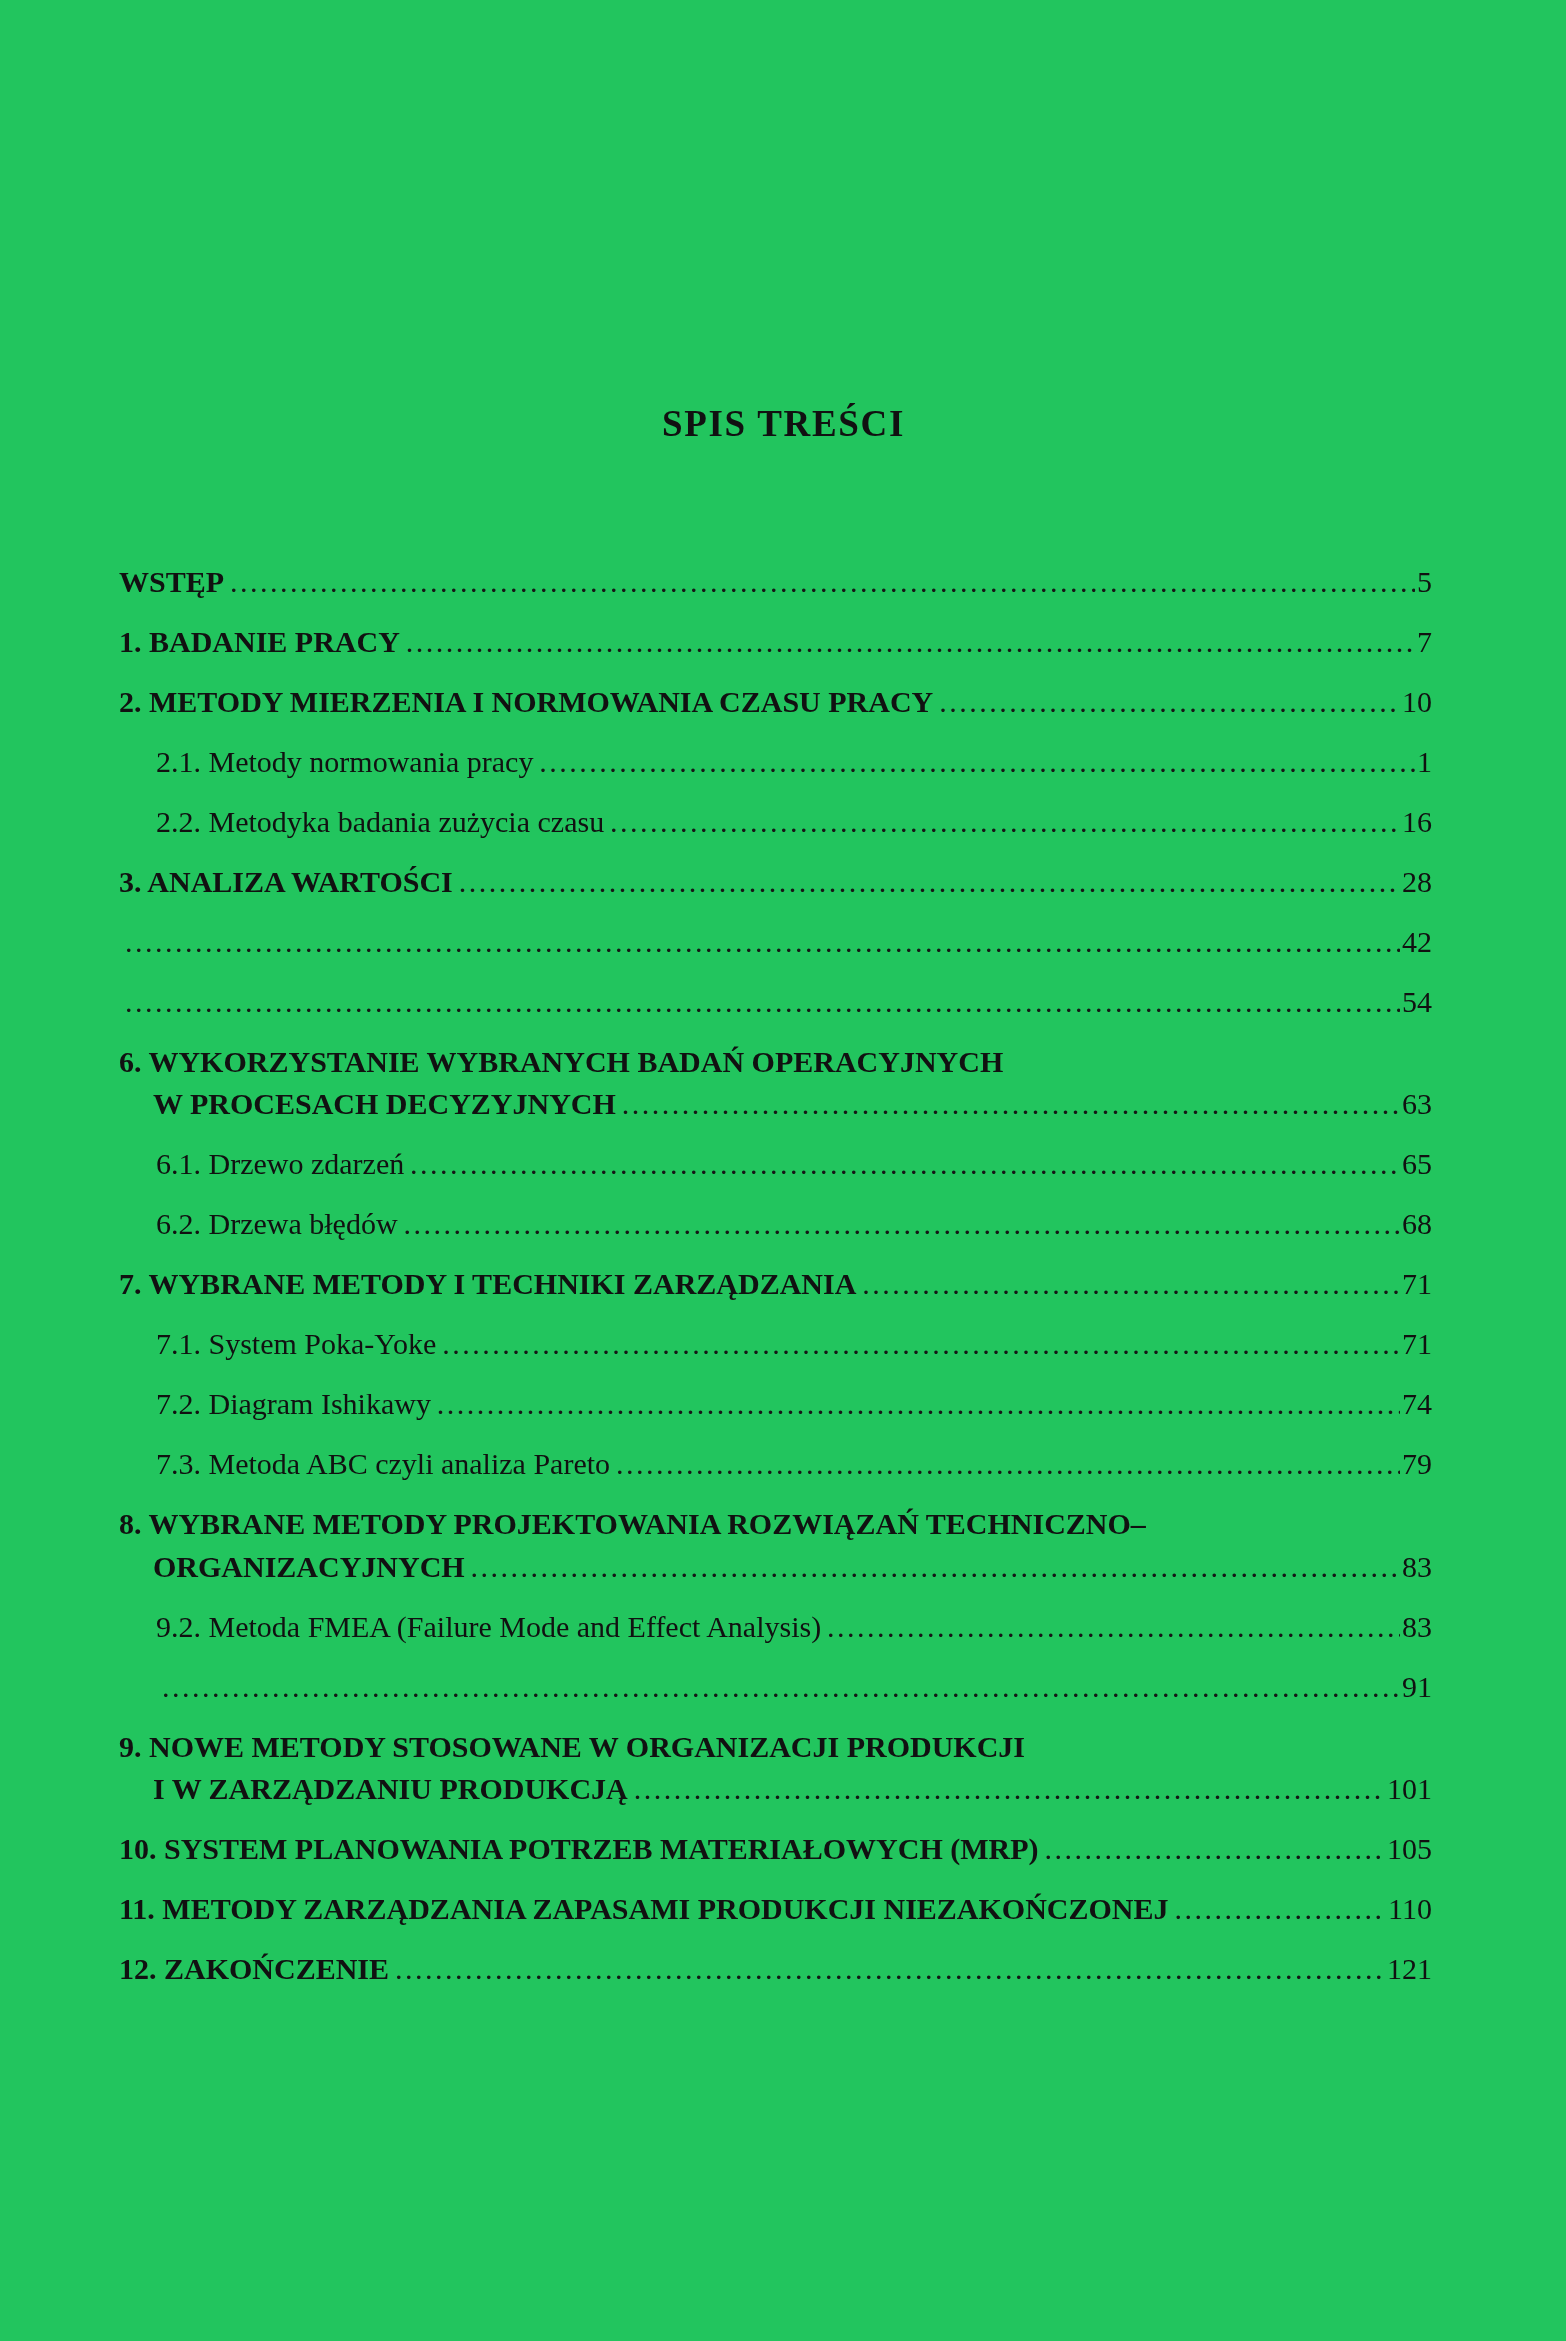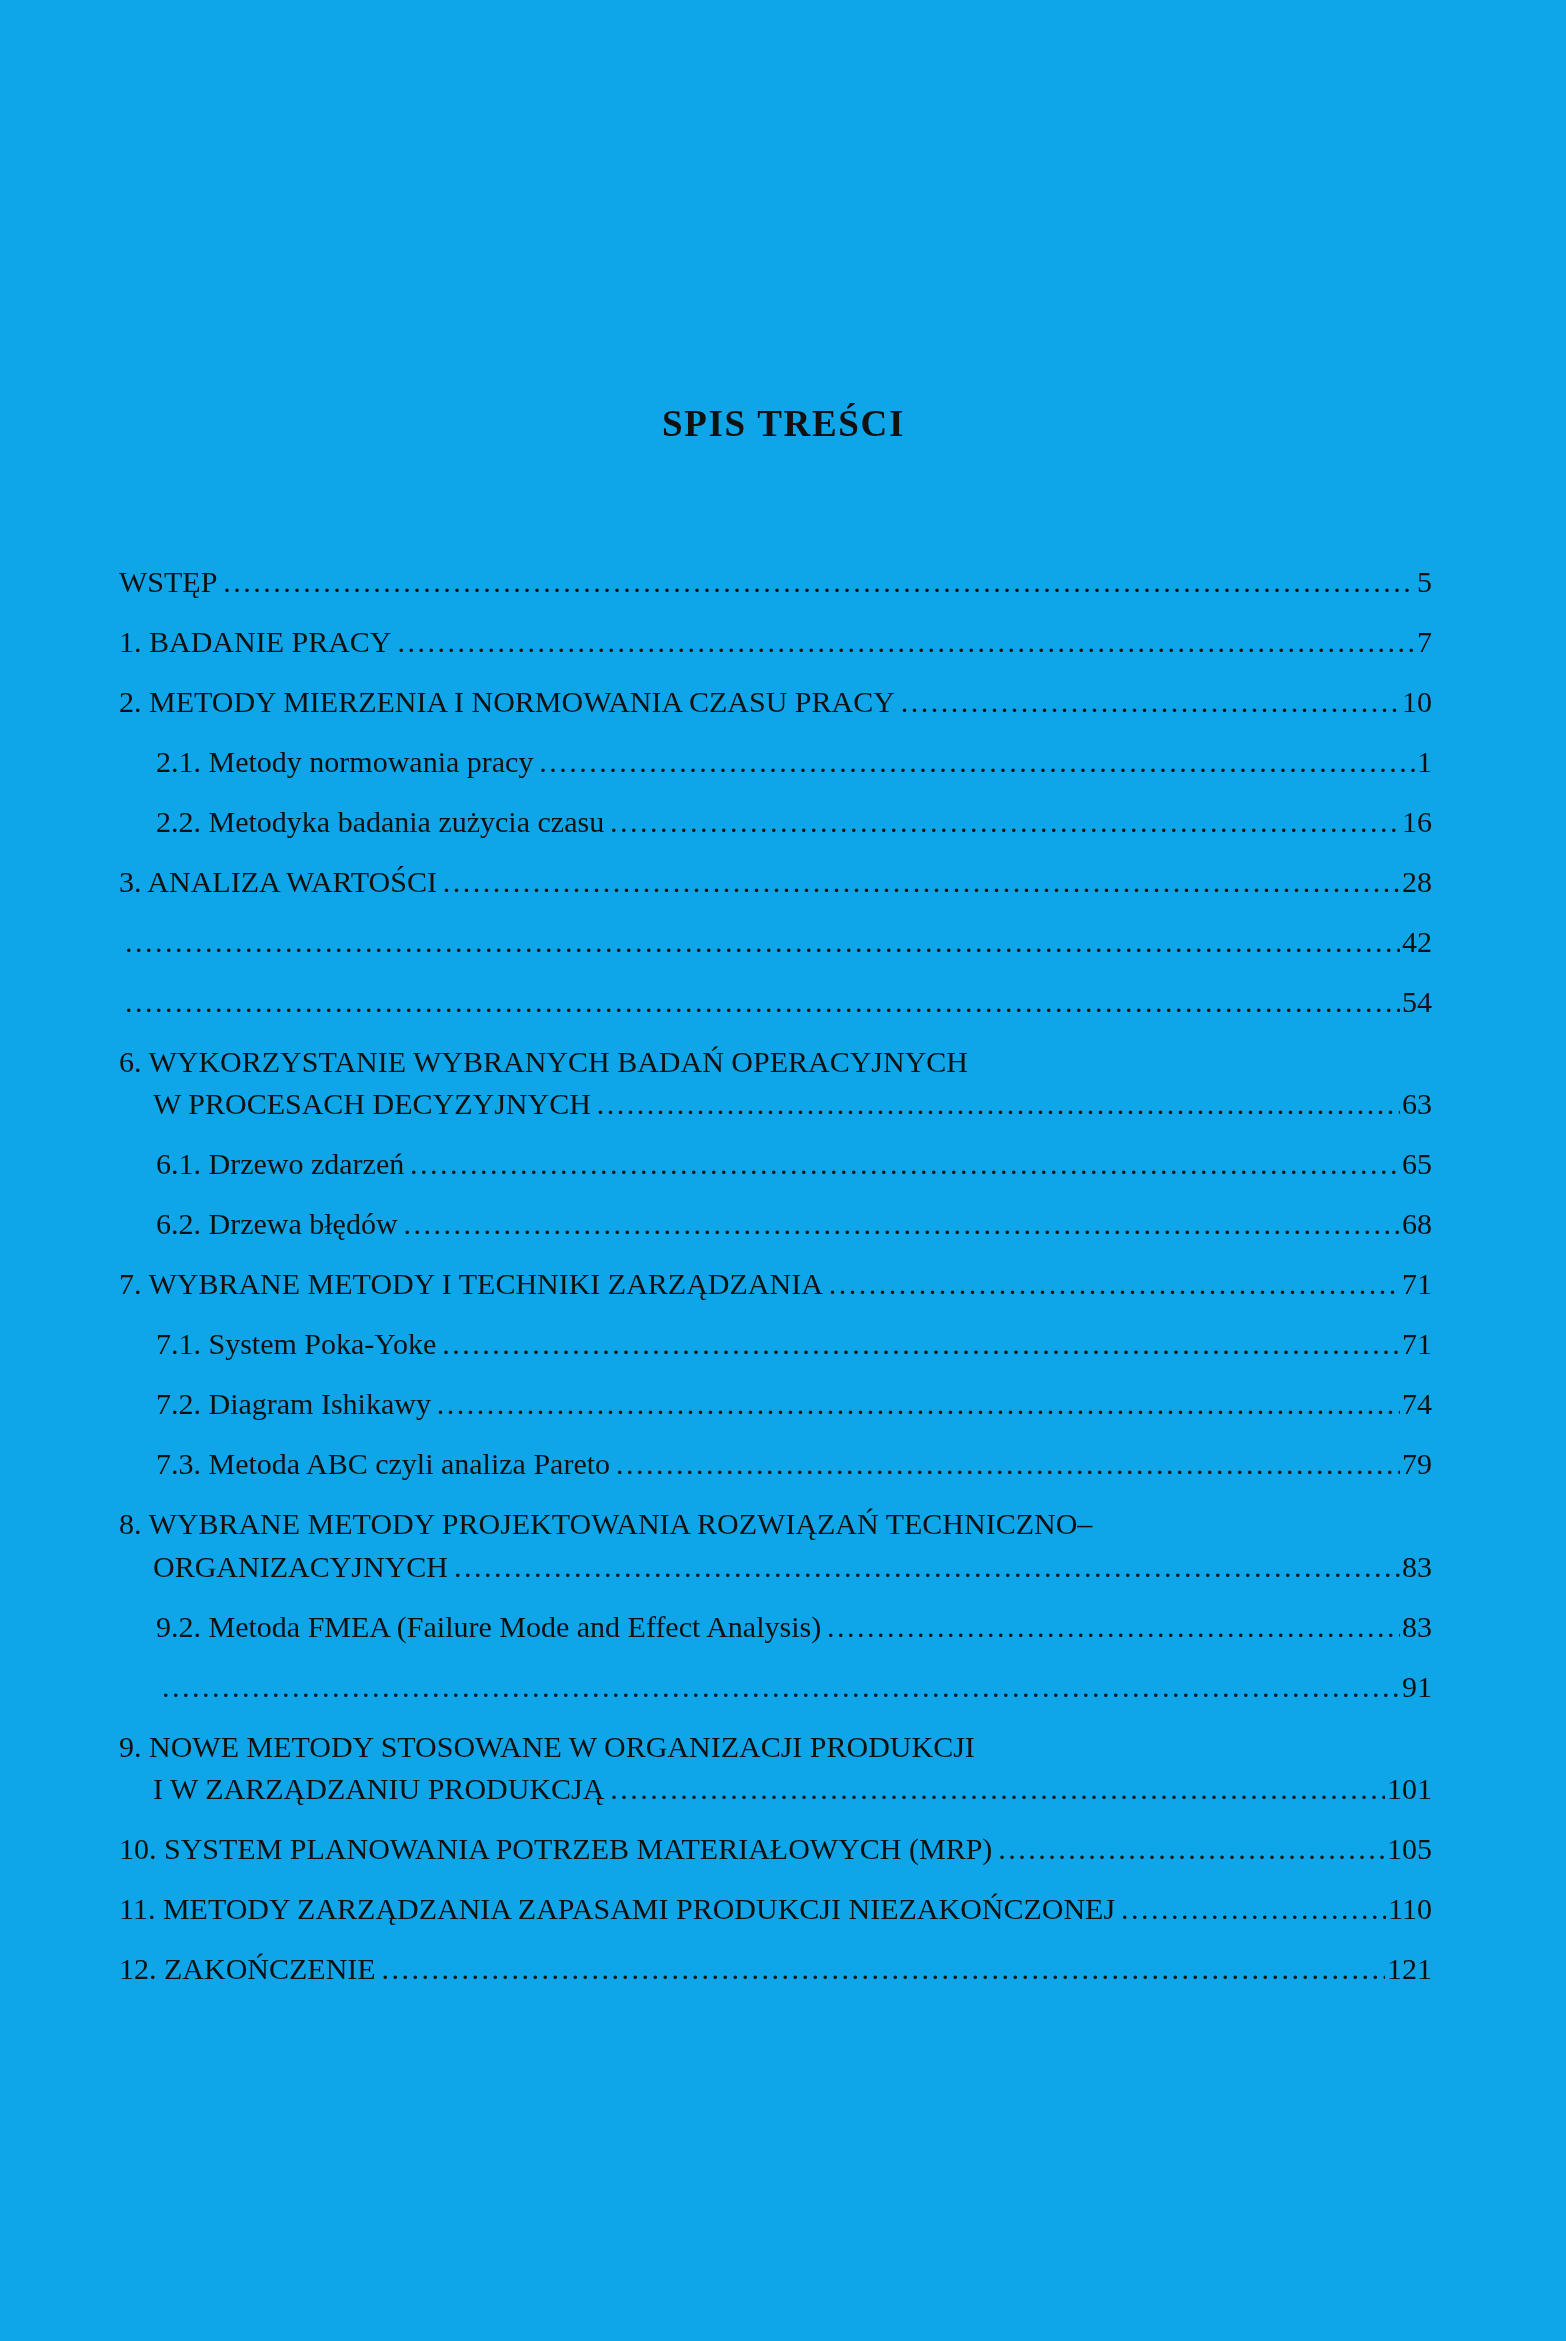"SPIS TREŚCI" .page { background: #0ea5e9 -> #22c55e }
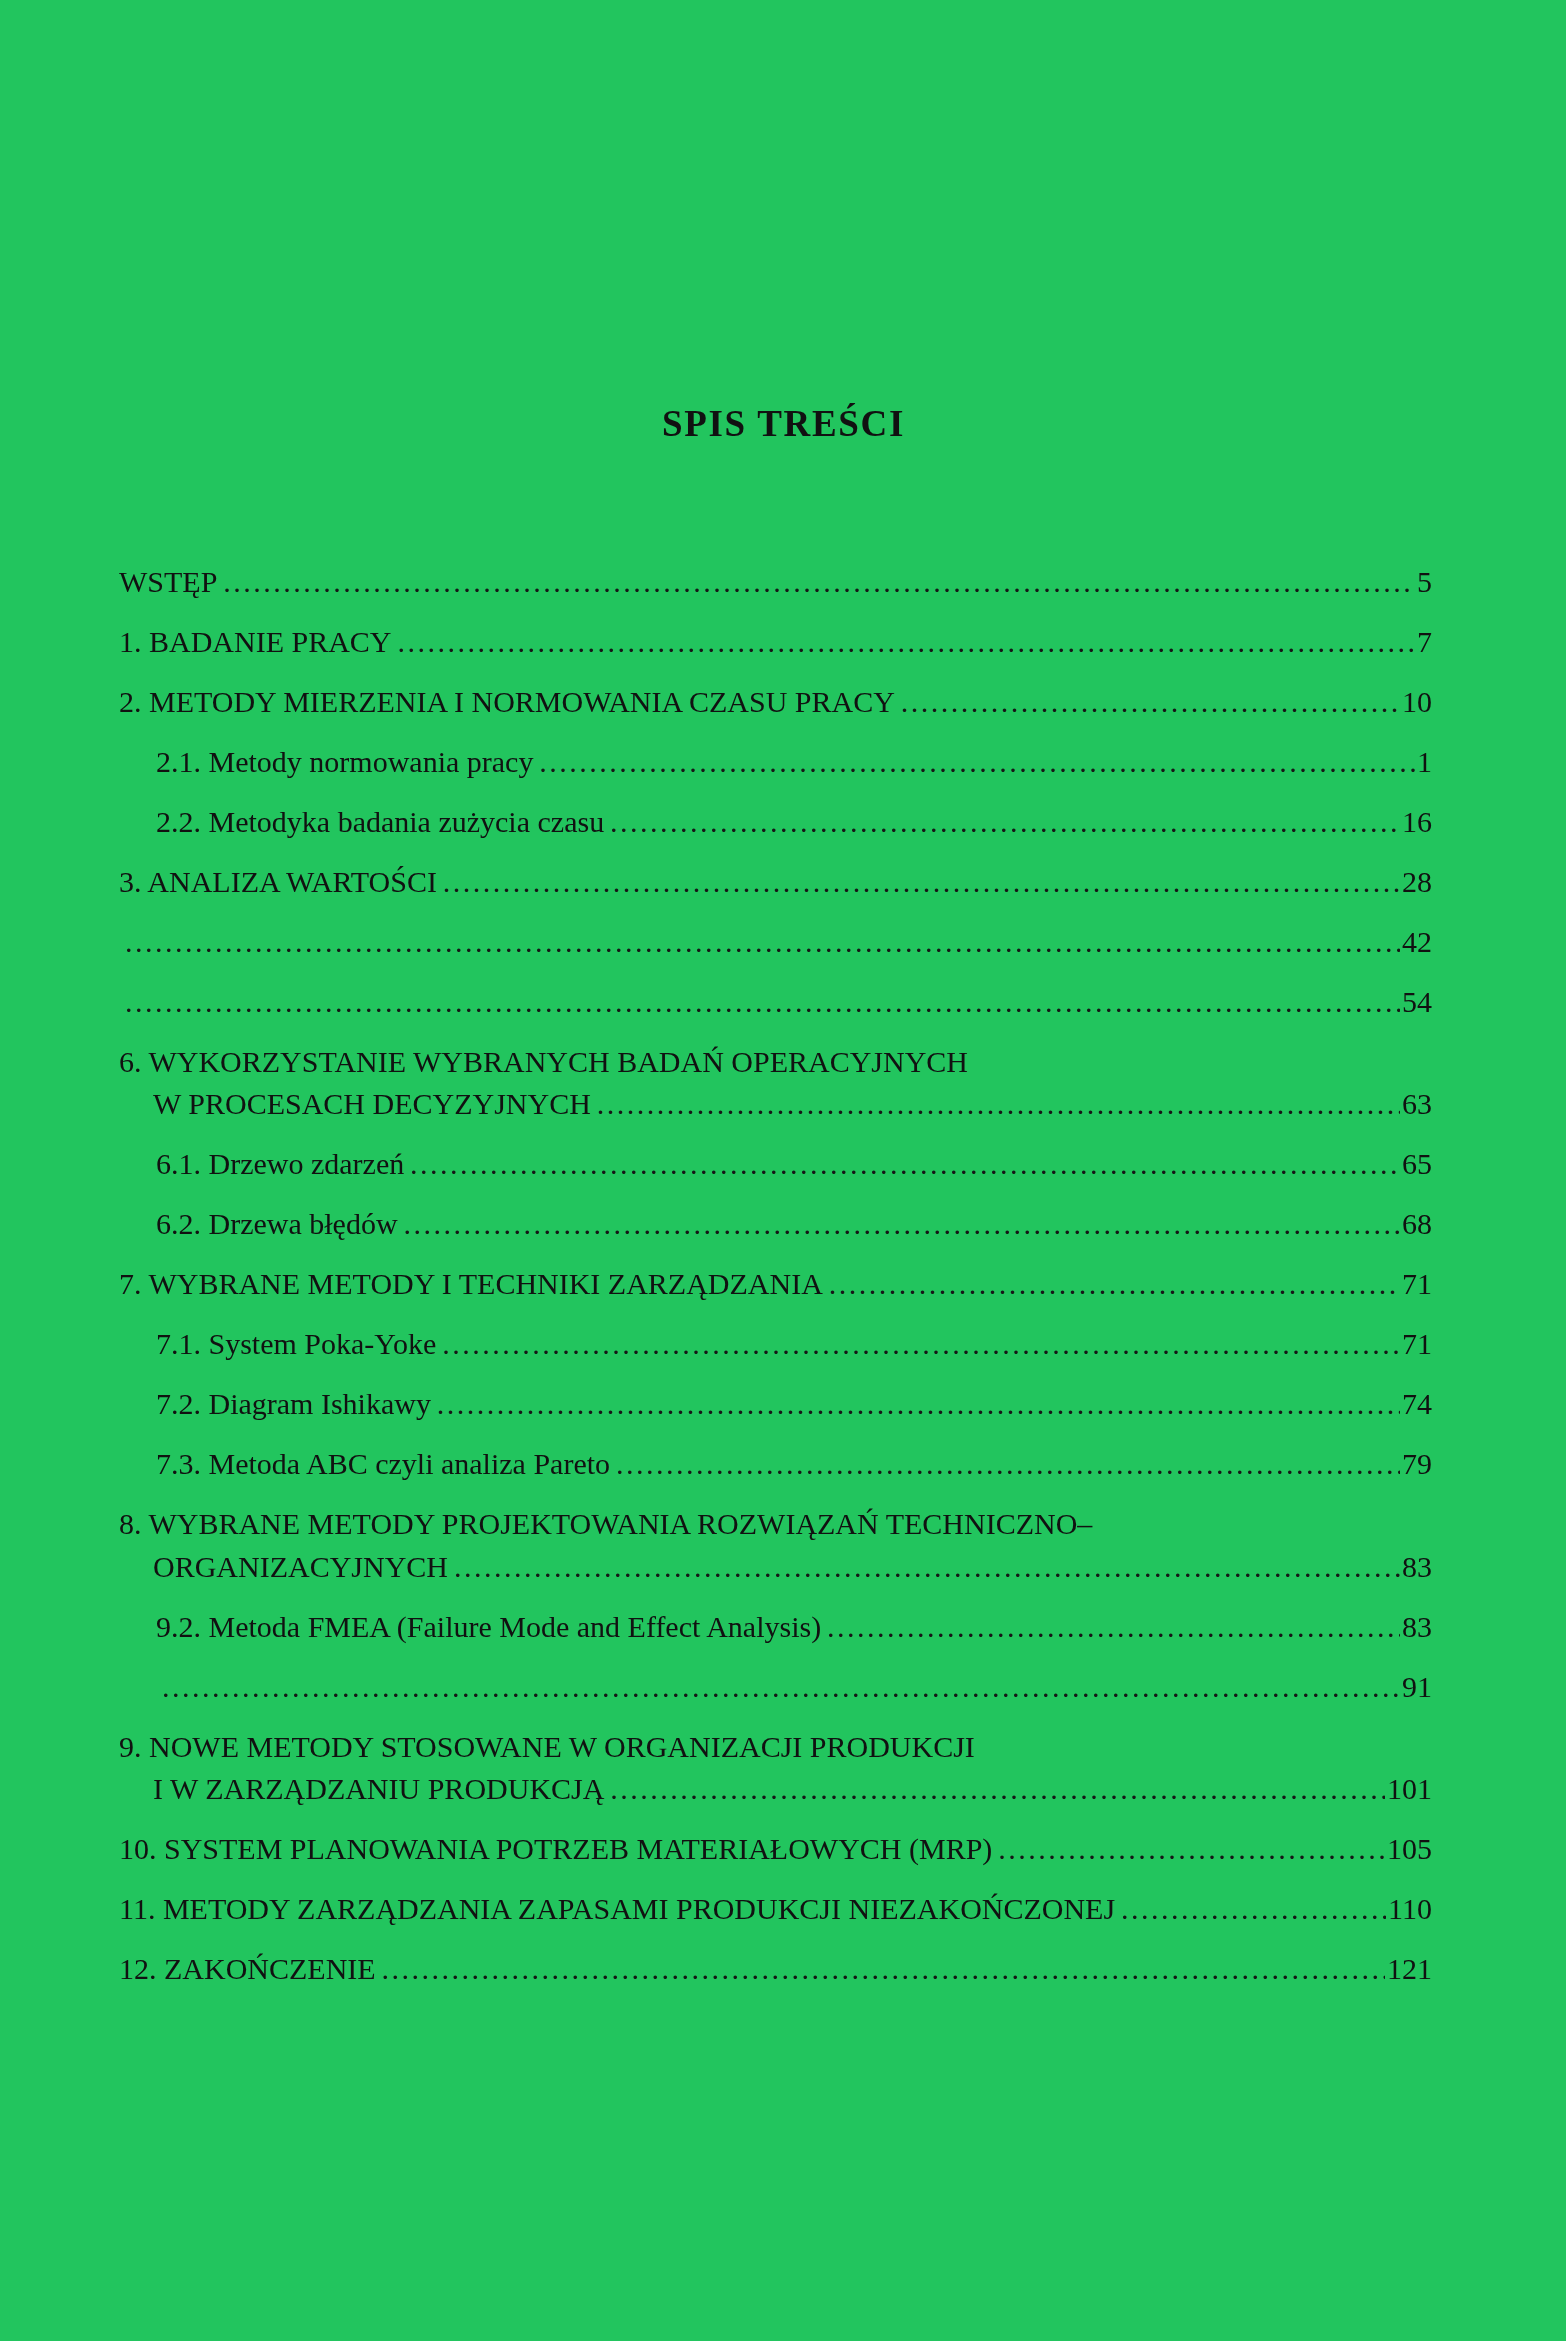"WSTĘP" .toc-entry.chapter .label, .toc-entry.chapter .line1 { font-weight: 400 -> 700 }
